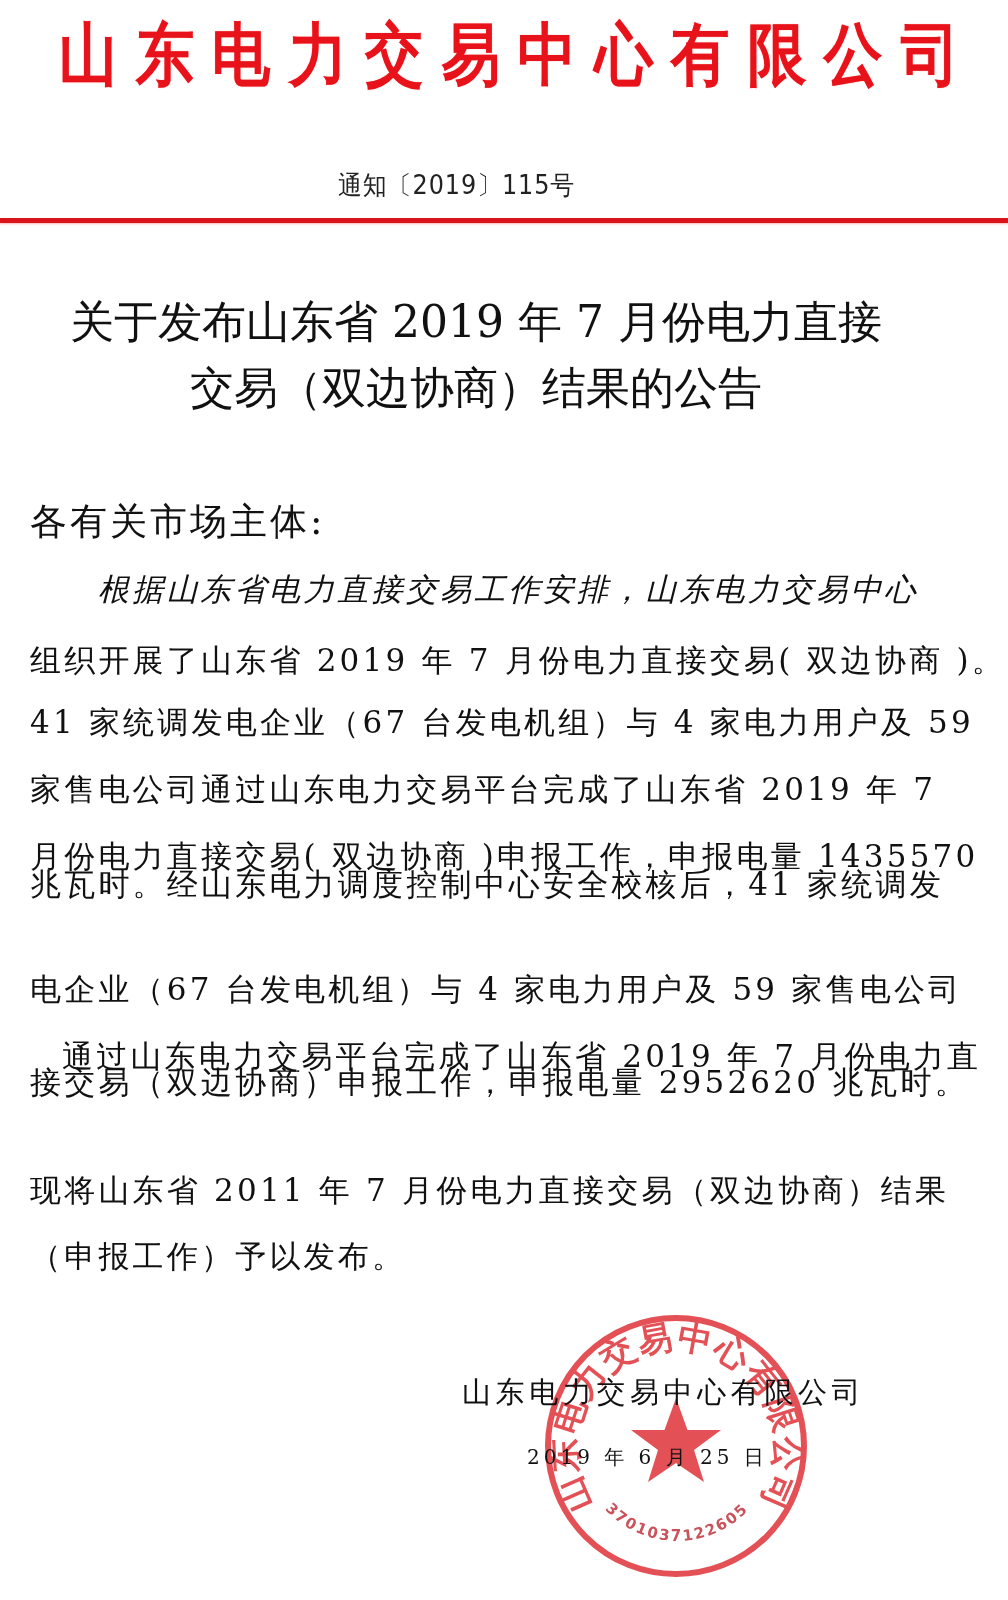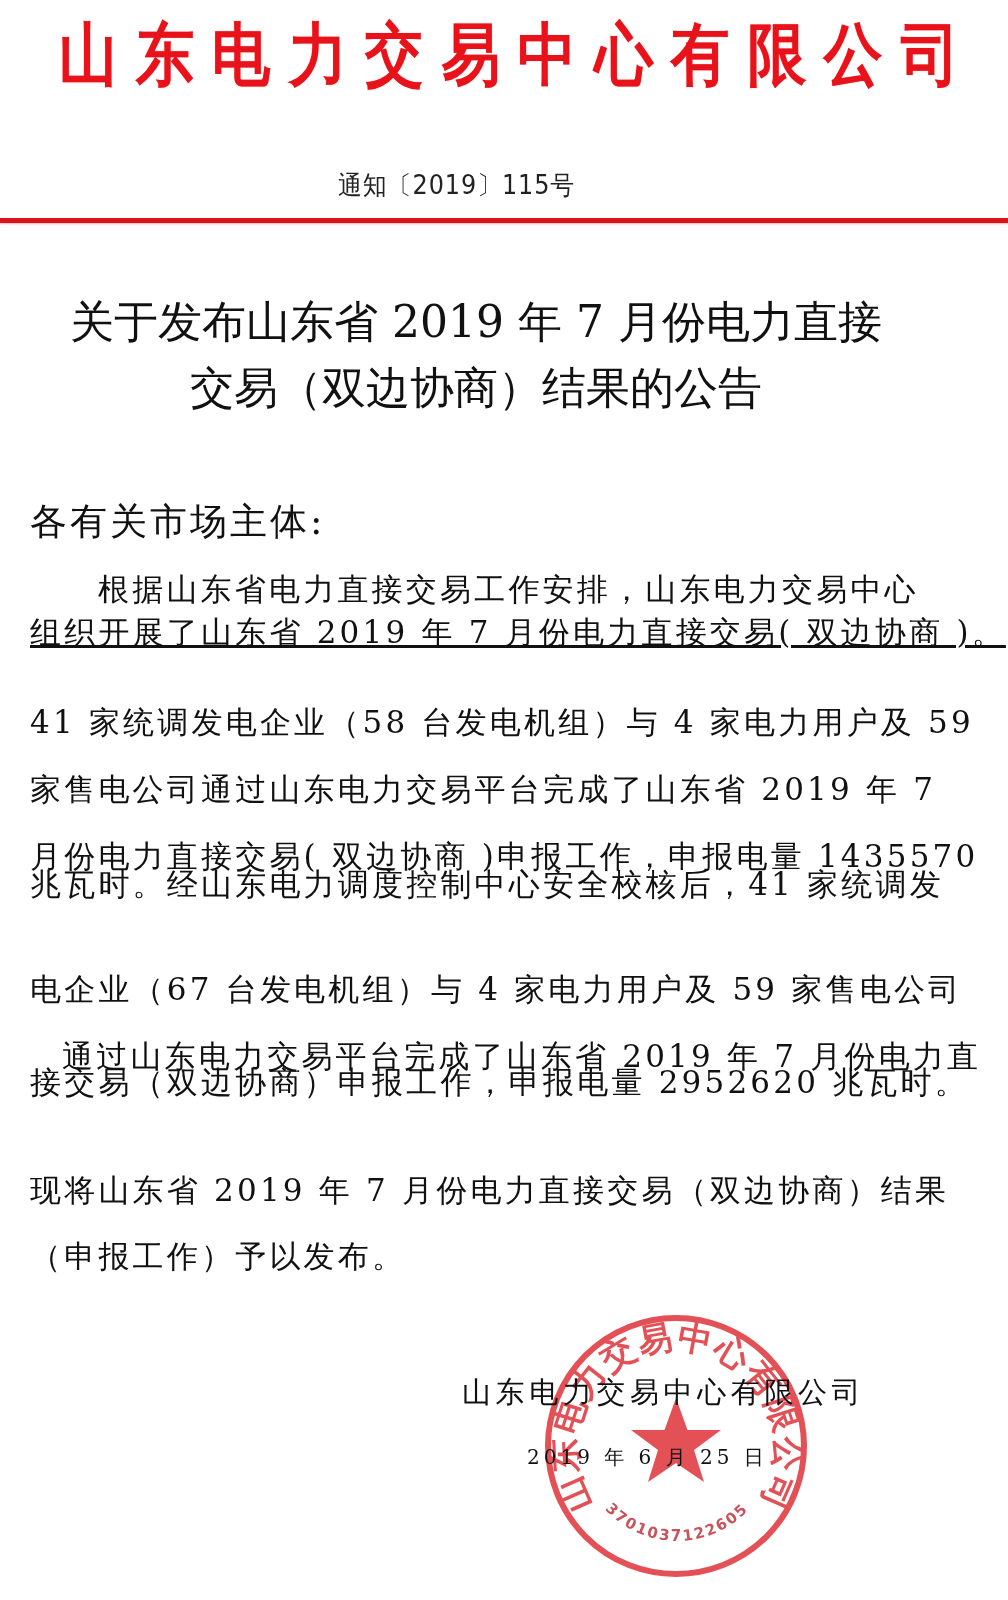"根据山东省电力直接交易工作安排，山东电力交易中心" .body-line.indent { font-style: none -> italic }
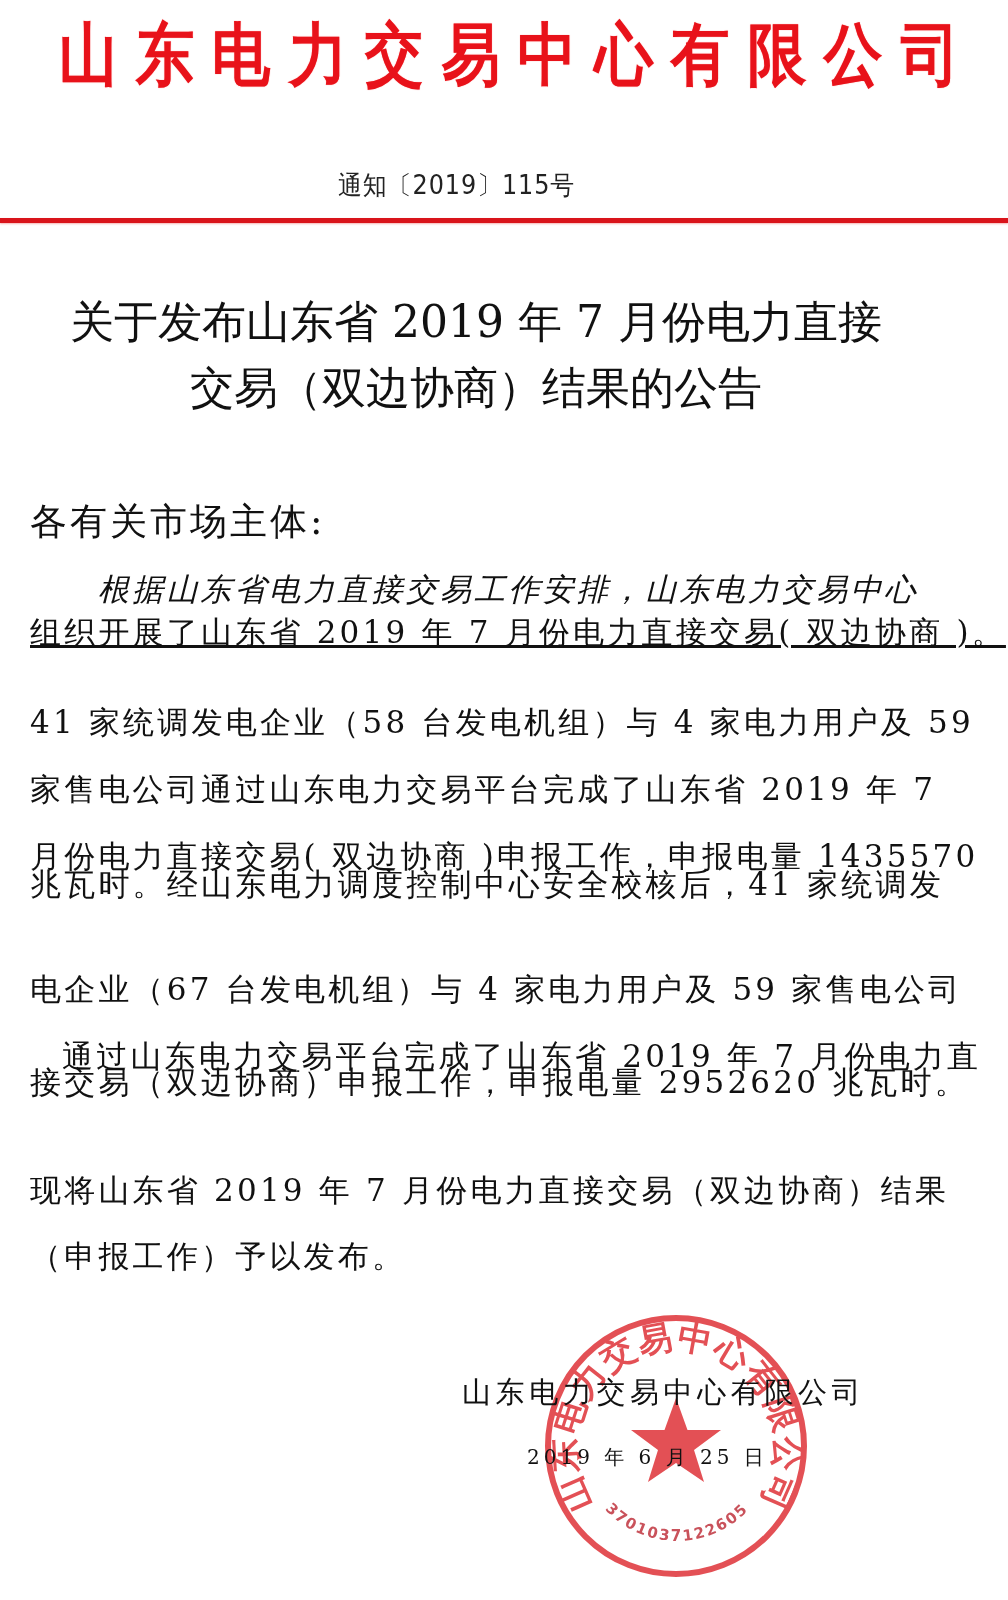"组织开展了山东省 2019 年 7 月份电力直接交易(" div.body-line { text-decoration: underline -> none; top: 608px -> 636px }
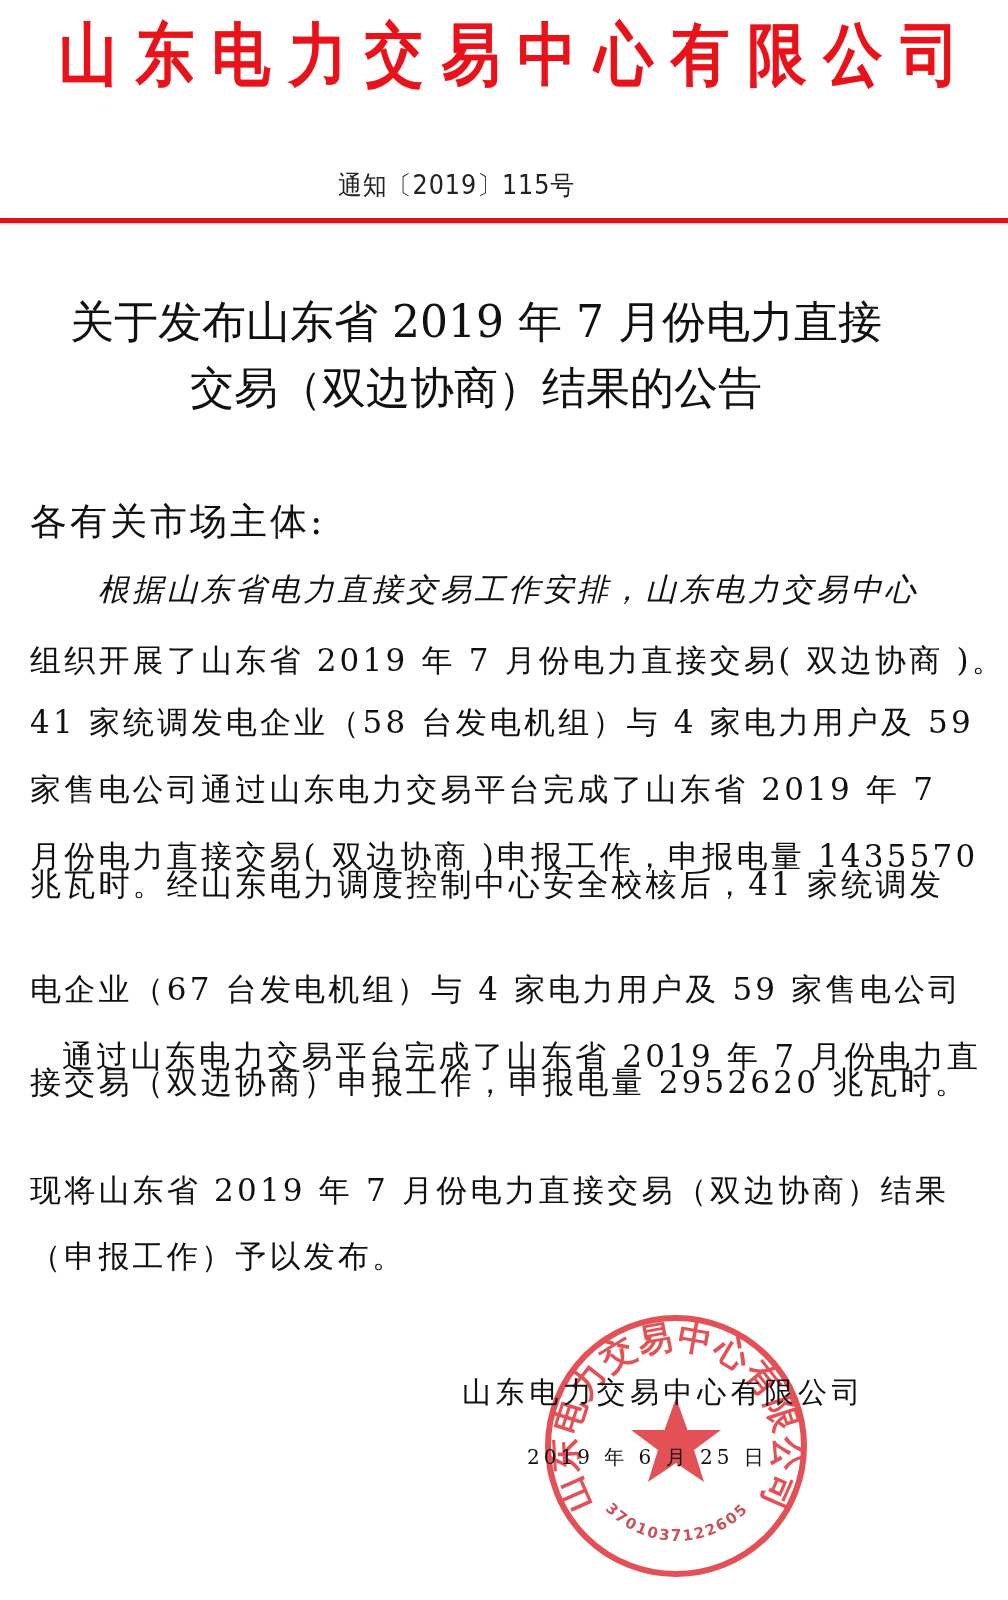"41 家统调发电企业（58 台发电机组）与 4 家电力用户及" div.body-line { text: 58 -> 67 }
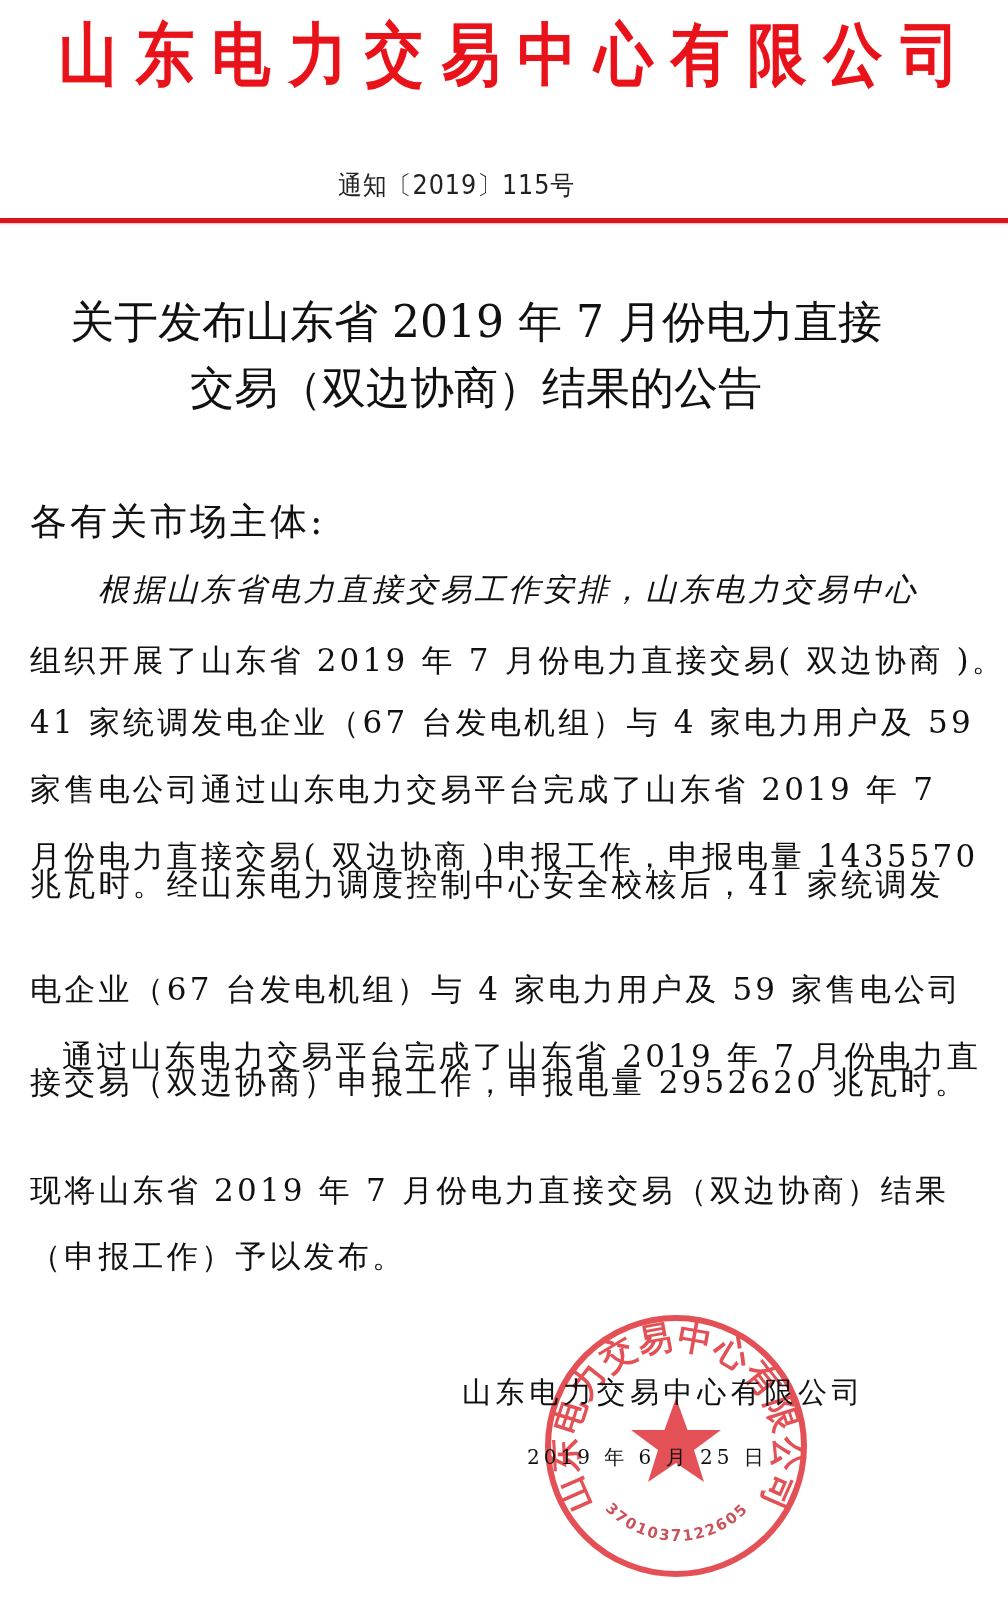"现将山东省 2019 年 7 月份电力直接交易（双边协商）结果" div.body-line { text: 2019 -> 2011 }
